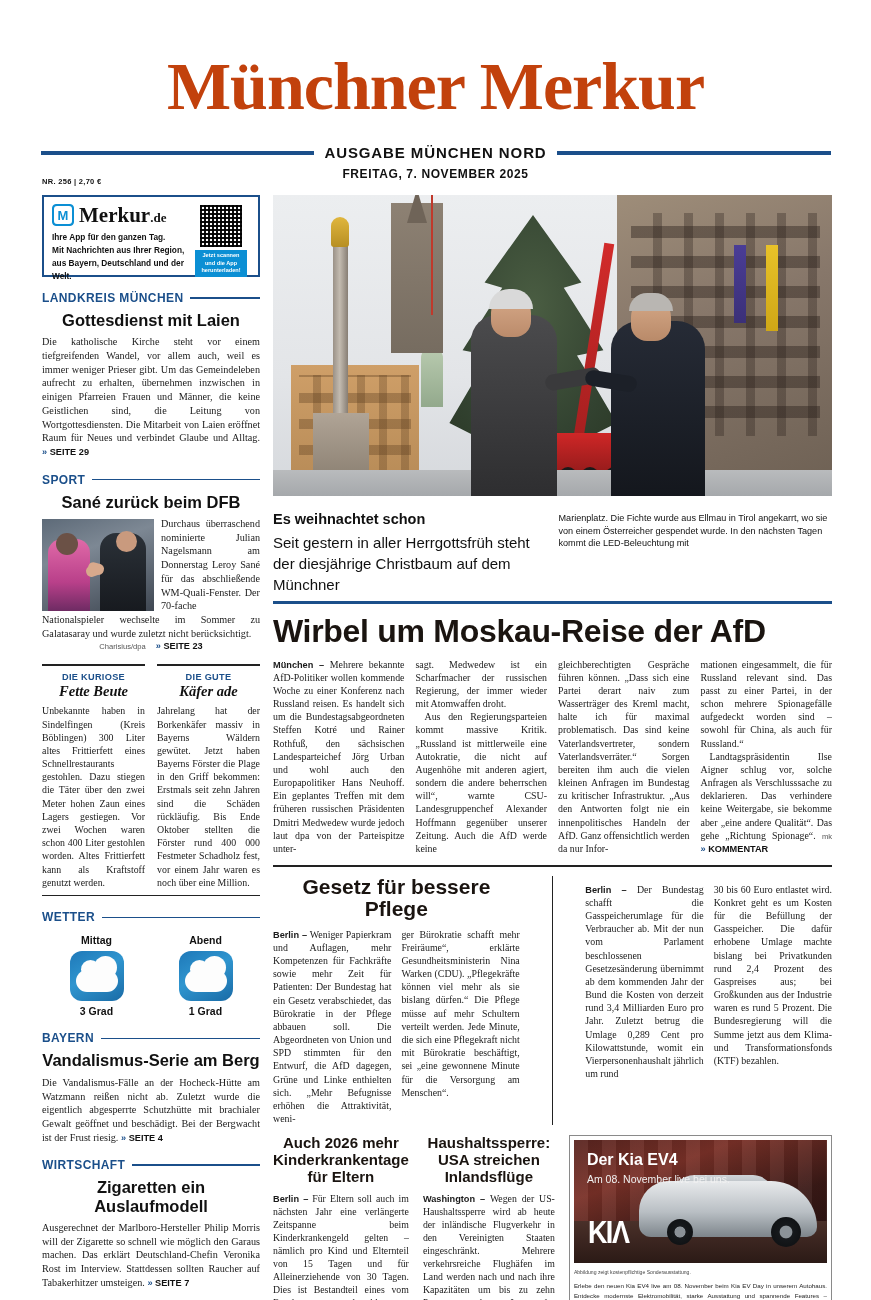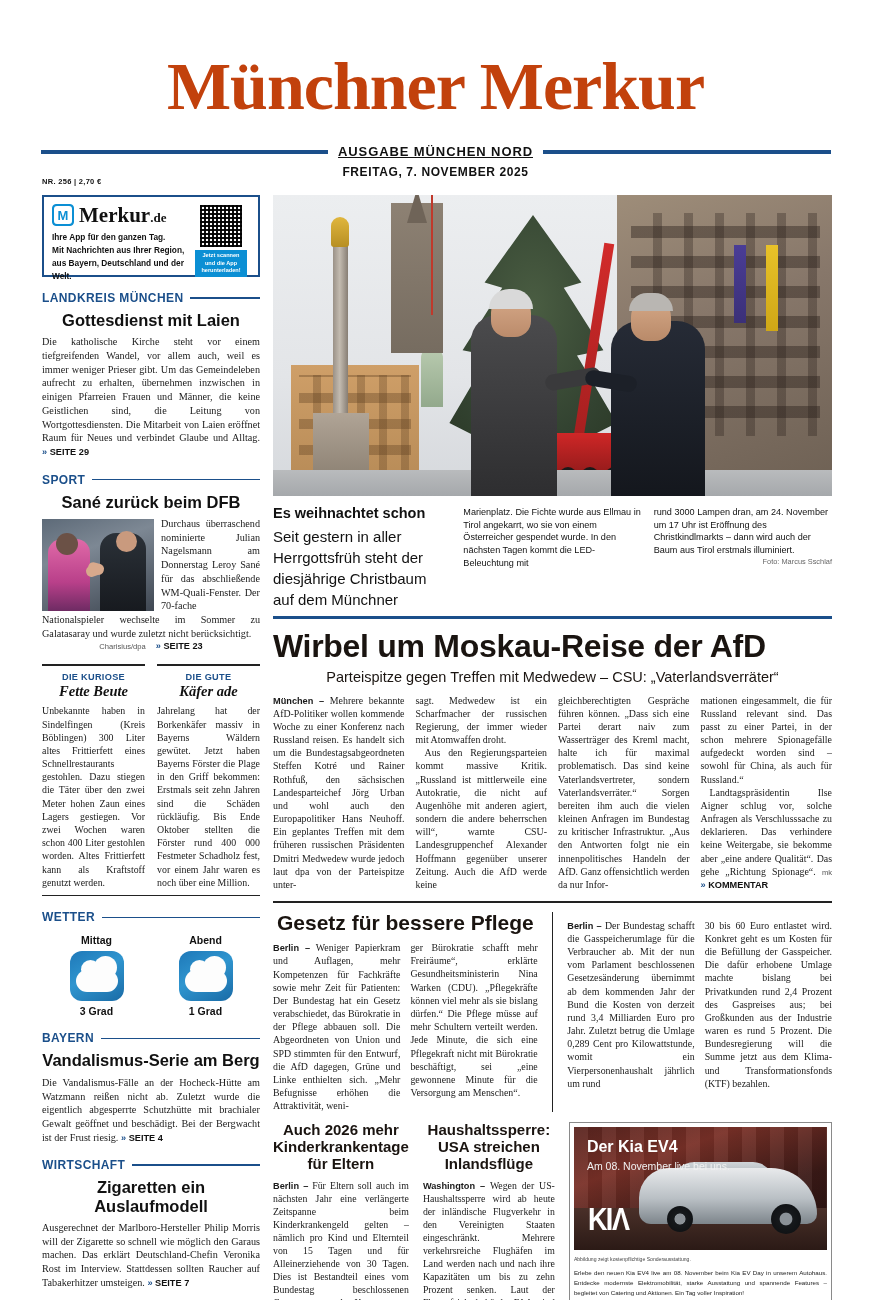"AUSGABE MÜNCHEN NORD" .mh-edition { font-size: 13px -> 15px; text-decoration: underline -> none }
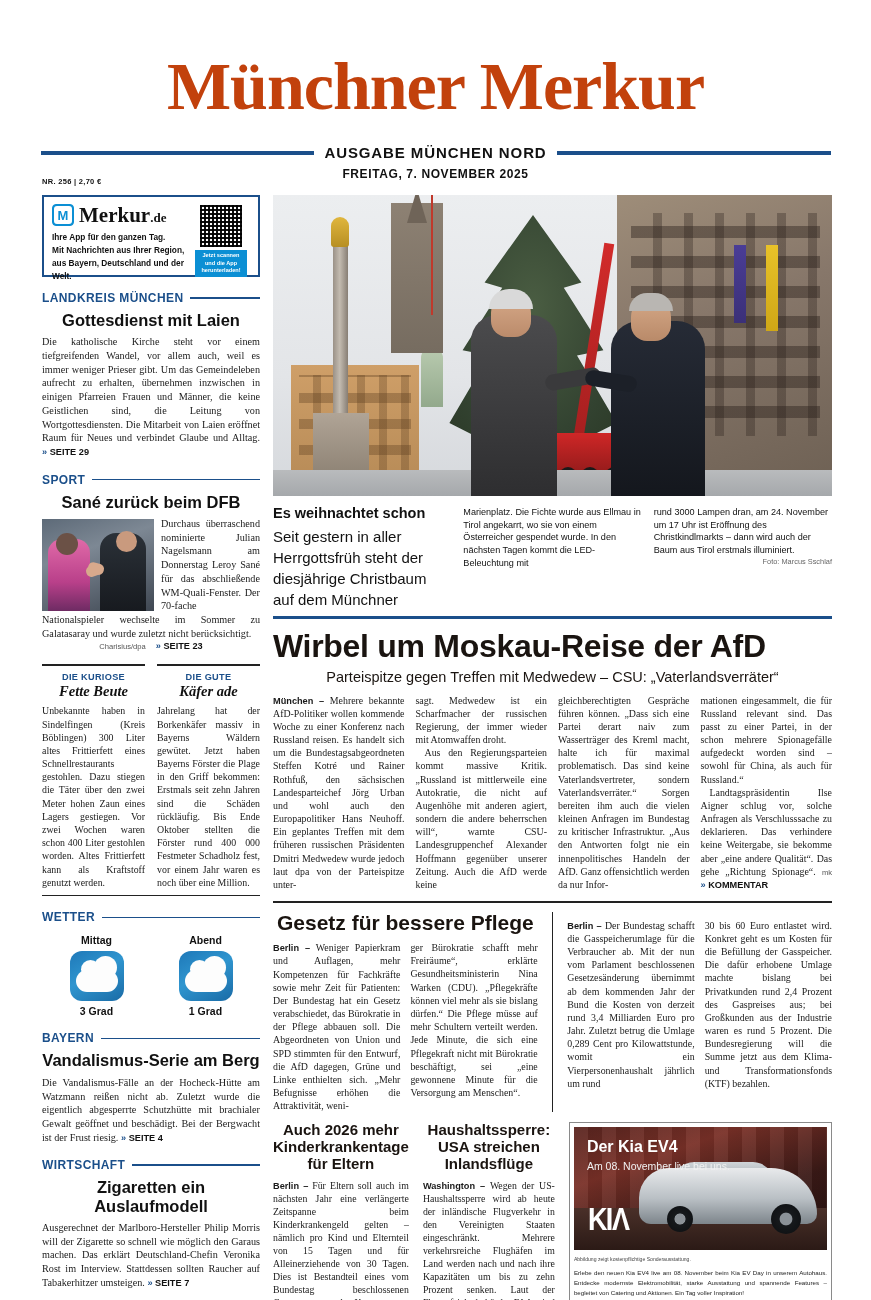"Es weihnachtet schon" .cap-wrap { margin-top: 10px -> 16px }
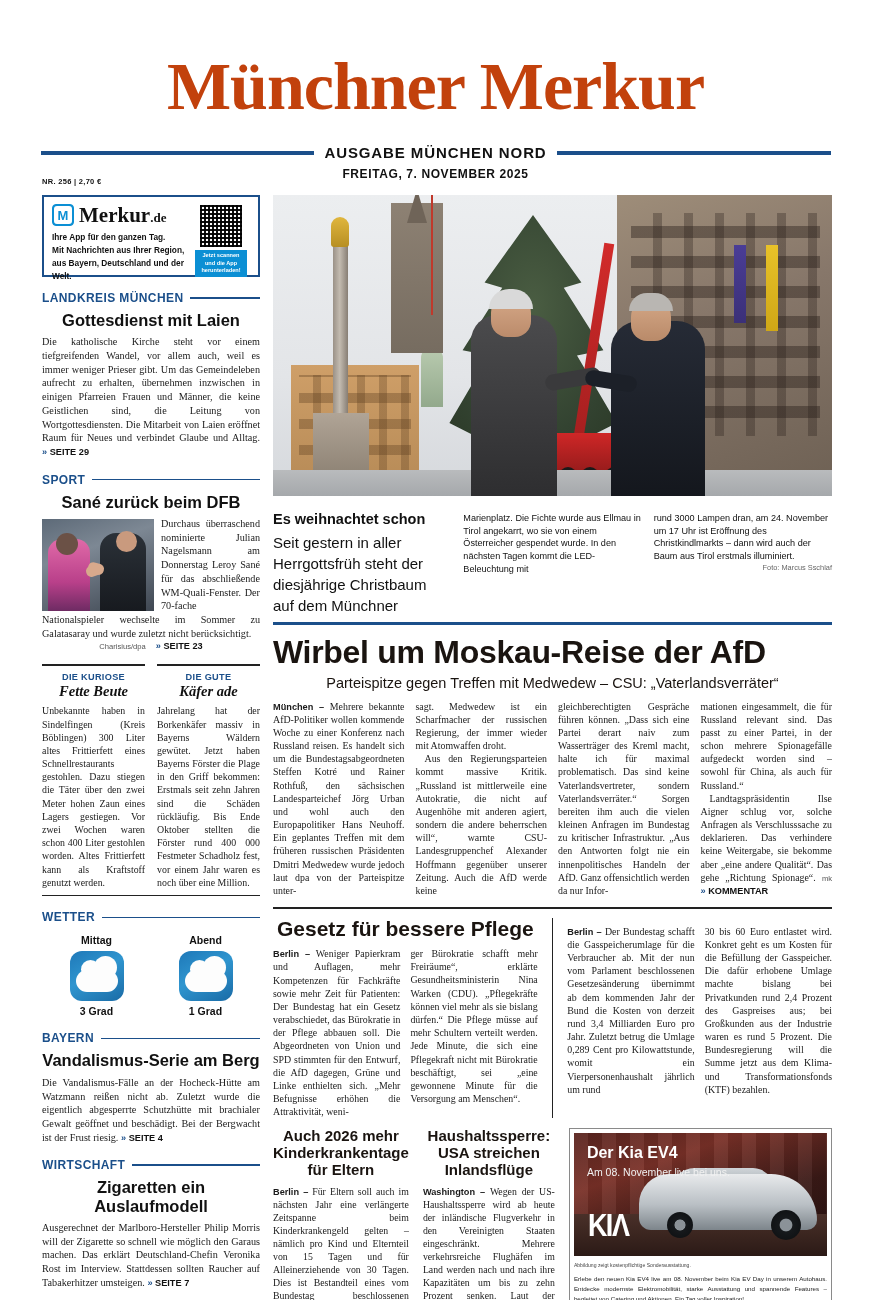"rund 3000 Lampen dran, am" div.cap-col { html: <div> <div>rund 3000 Lampen dran, am 24. November um 17 Uhr ist Eröffnung des Christkindlmarkts – dann wird auch der Baum aus Tirol erstmals illuminiert.</div> <span>Foto: Marcus Sschlaf</span> </div> -> none }
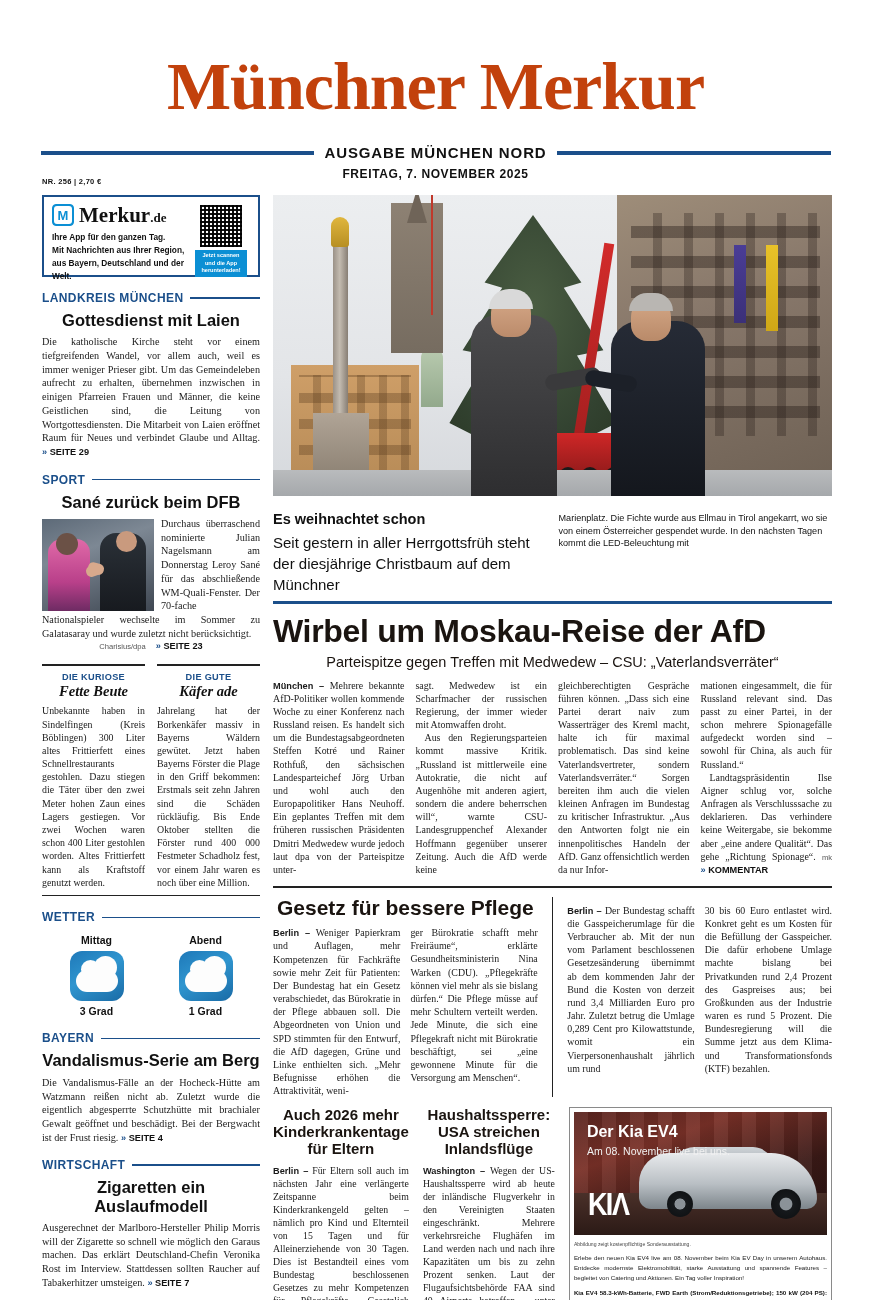"Parteispitze gegen Treffen mit Medwedew" div.lead-sub { html: <div>Parteispitze gegen Treffen mit Medwedew – CSU: „Vaterlandsverräter“</div> -> none }
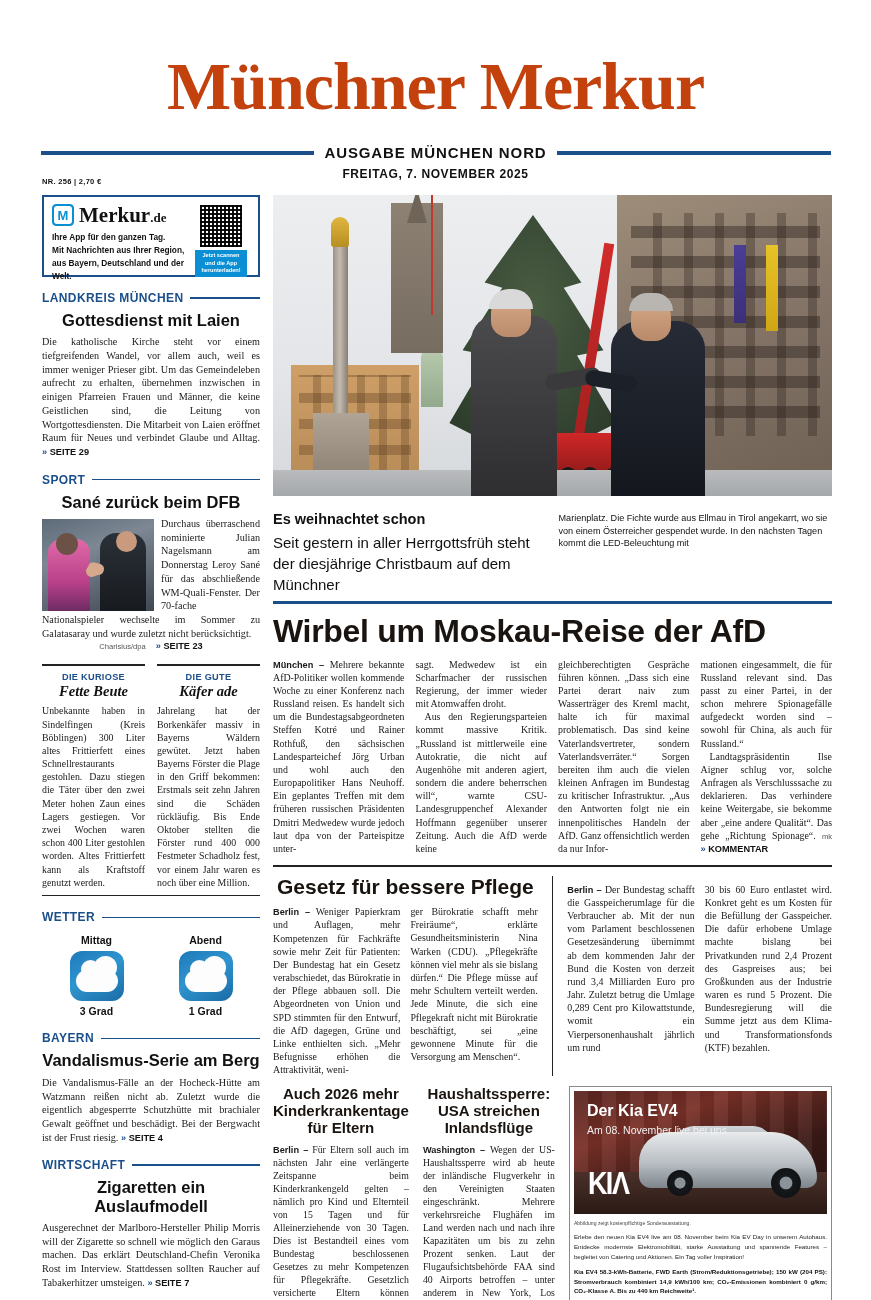"Gesetz für bessere Pflege" .band { gap: 14px -> 32px }
